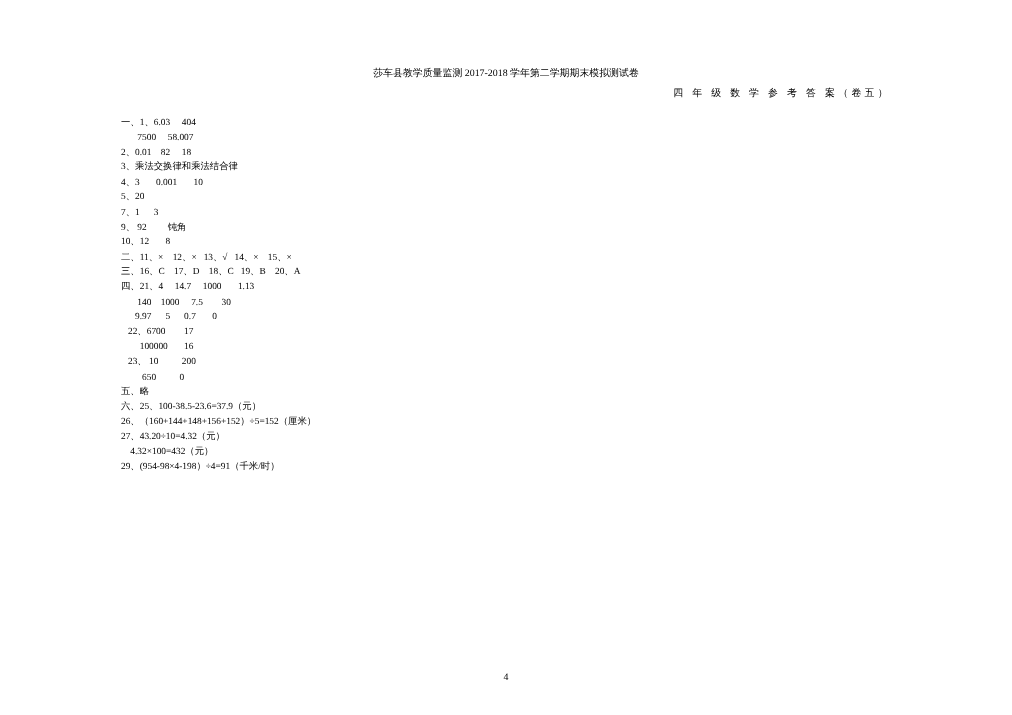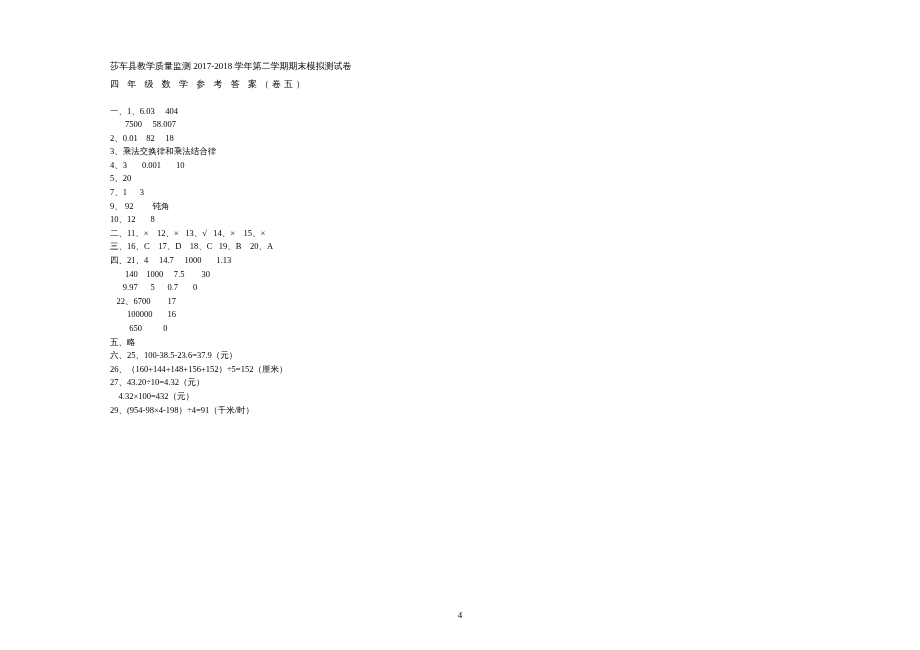"莎车县教学质量监测 2017-2018 学年第二学期期末模拟测试卷" .title { text-align: none -> center }
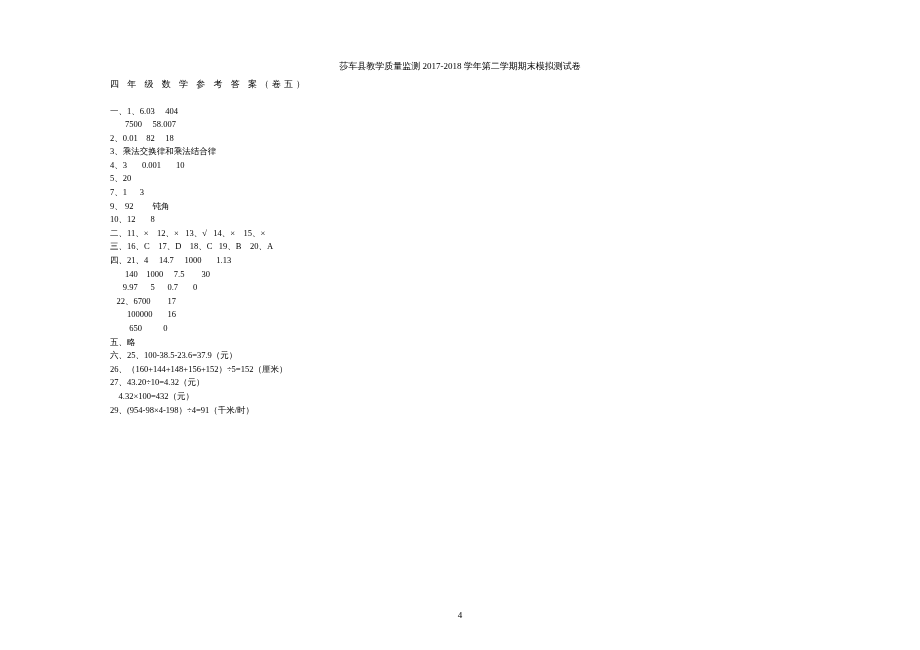"四 年 级 数 学" .subtitle { text-align: left -> right }
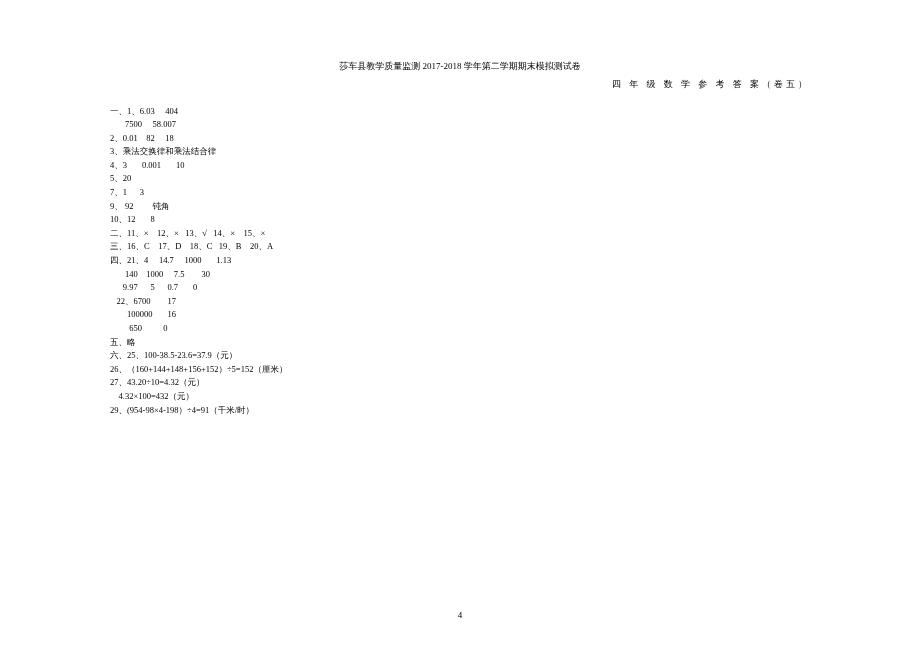"23、 10 200" div.line { html: none -> <div> 23、 10 200</div> }
